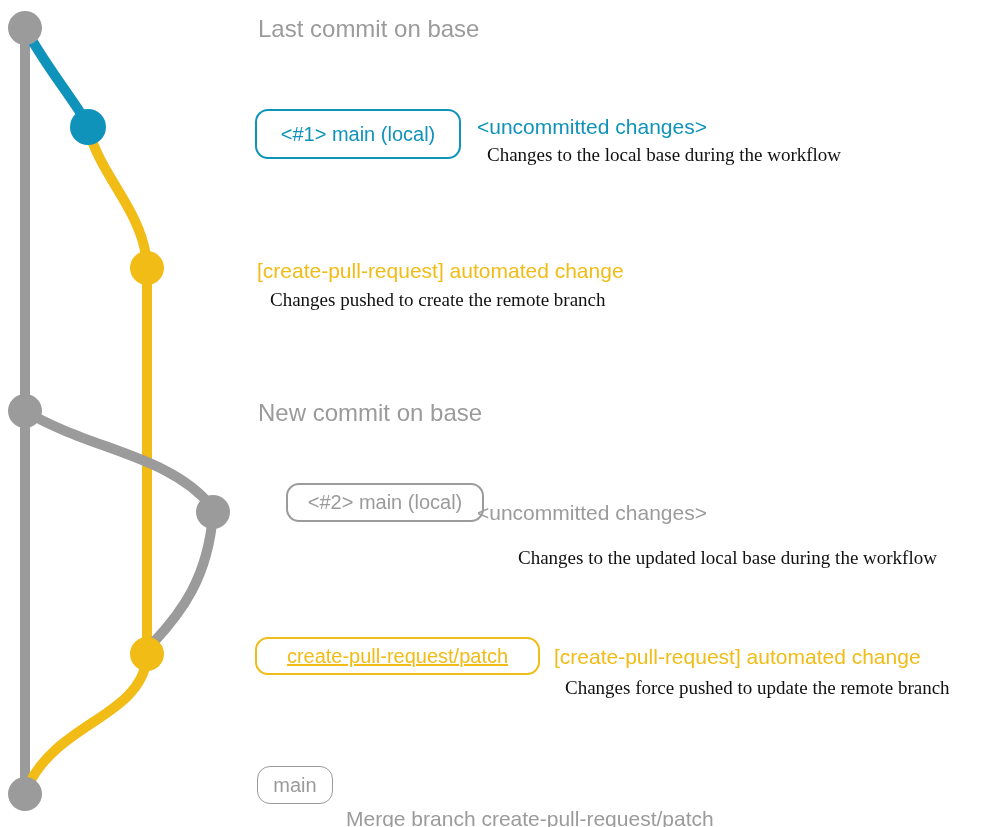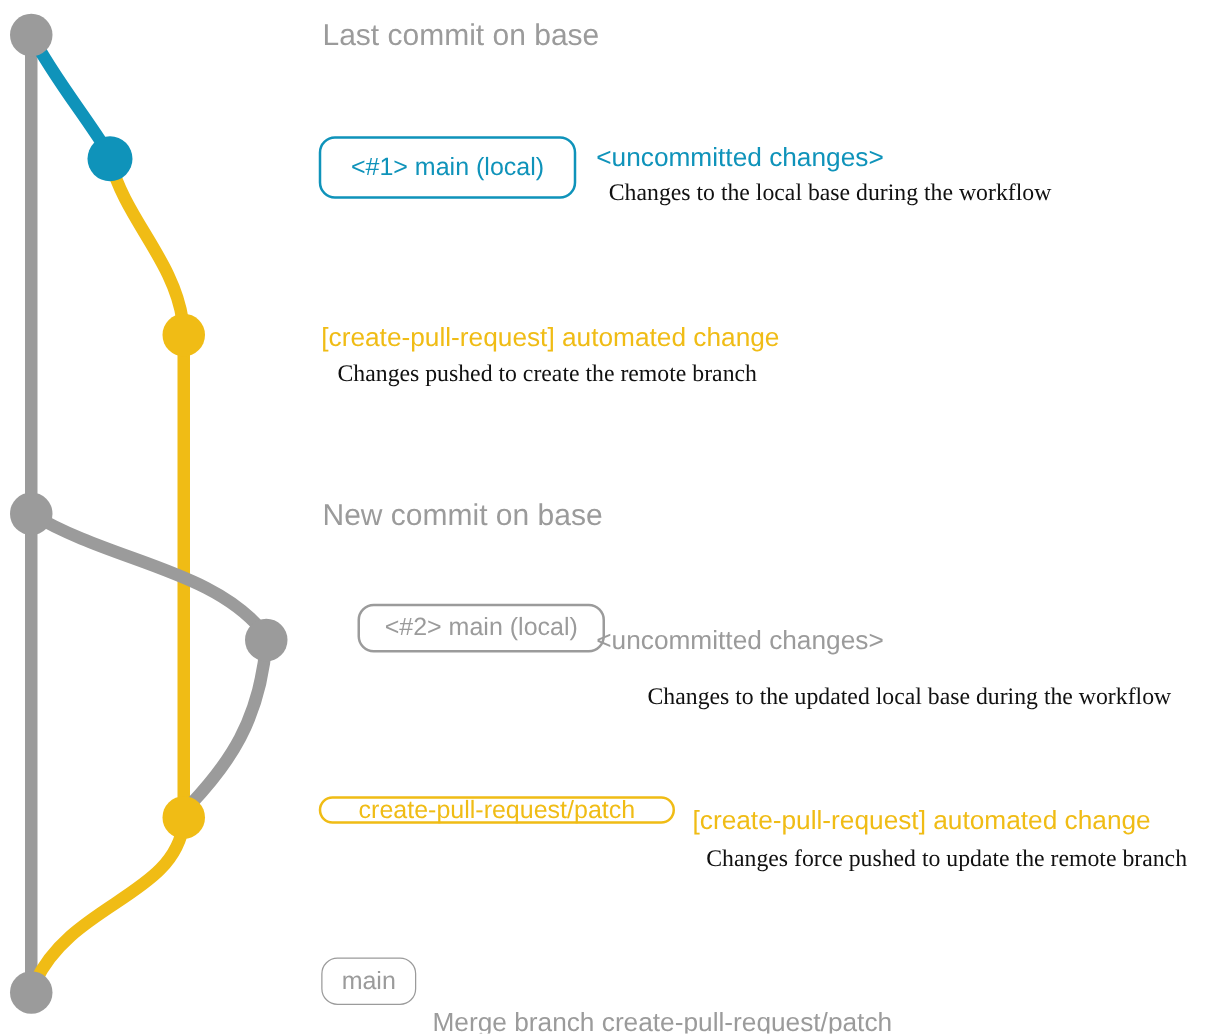"create-pull-request/patch" #badge-patch { height: 22px -> 38px; text-decoration: none -> underline }
